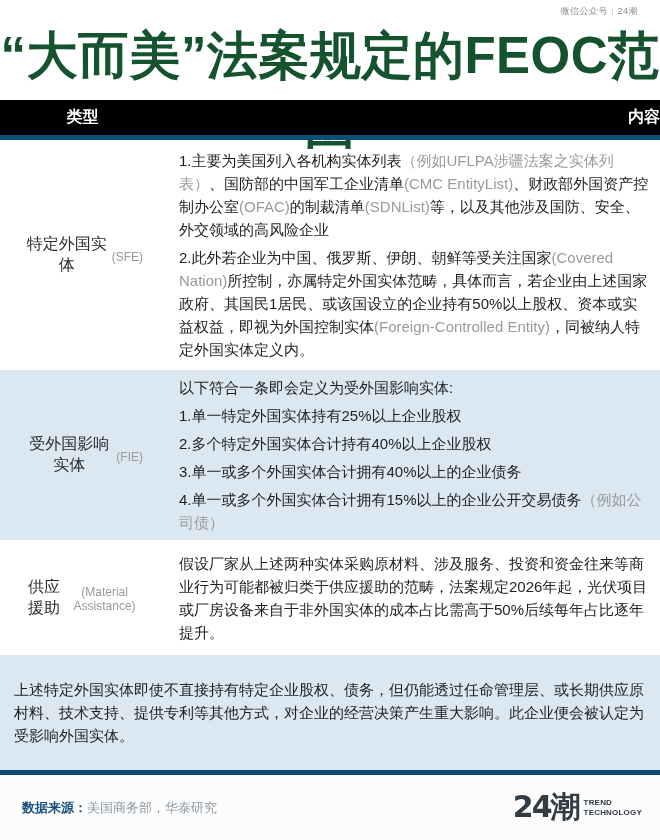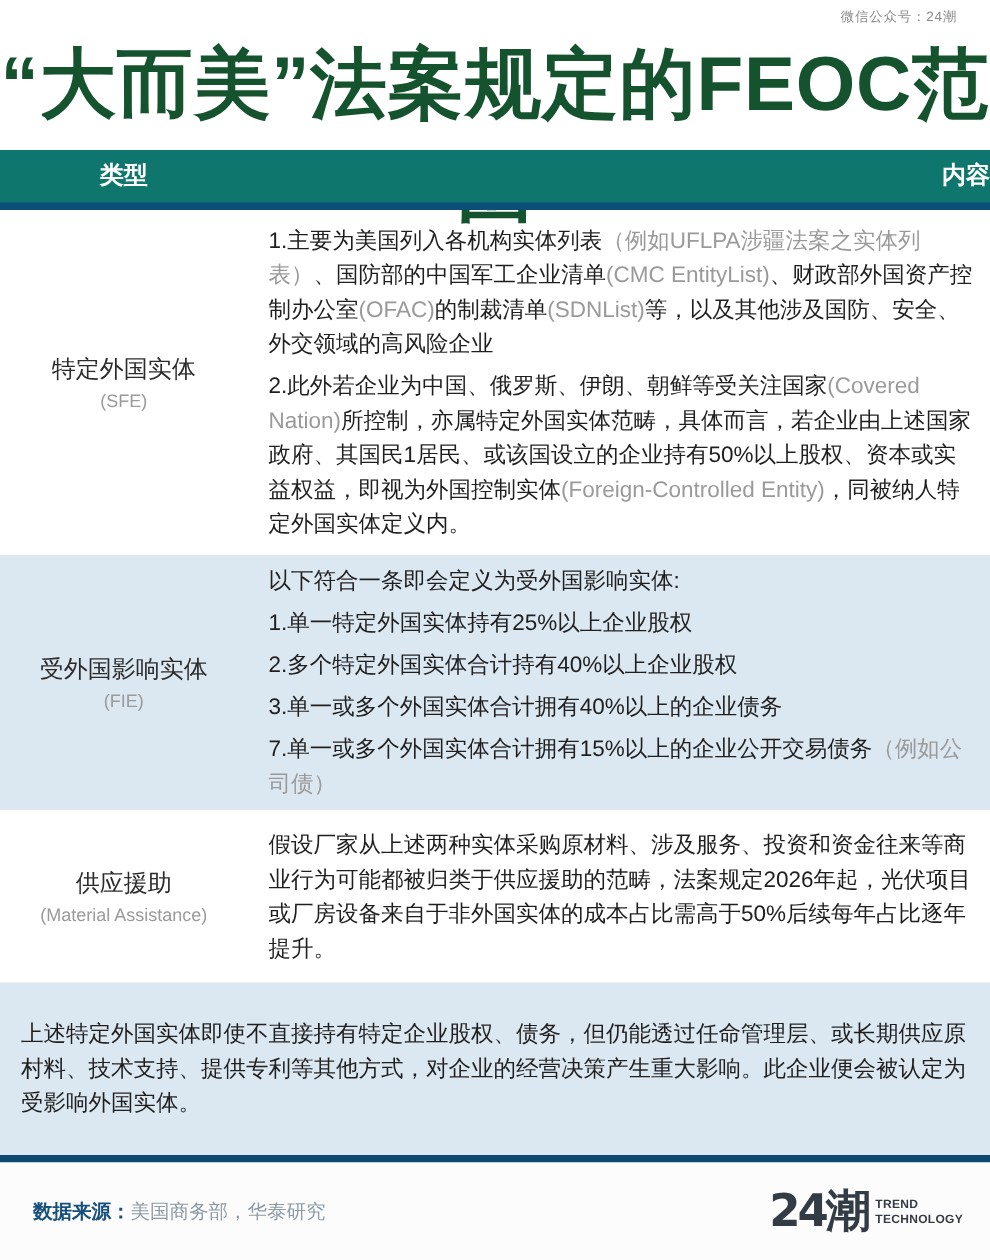"类型" .thead { background: #0f766e -> #000000 }
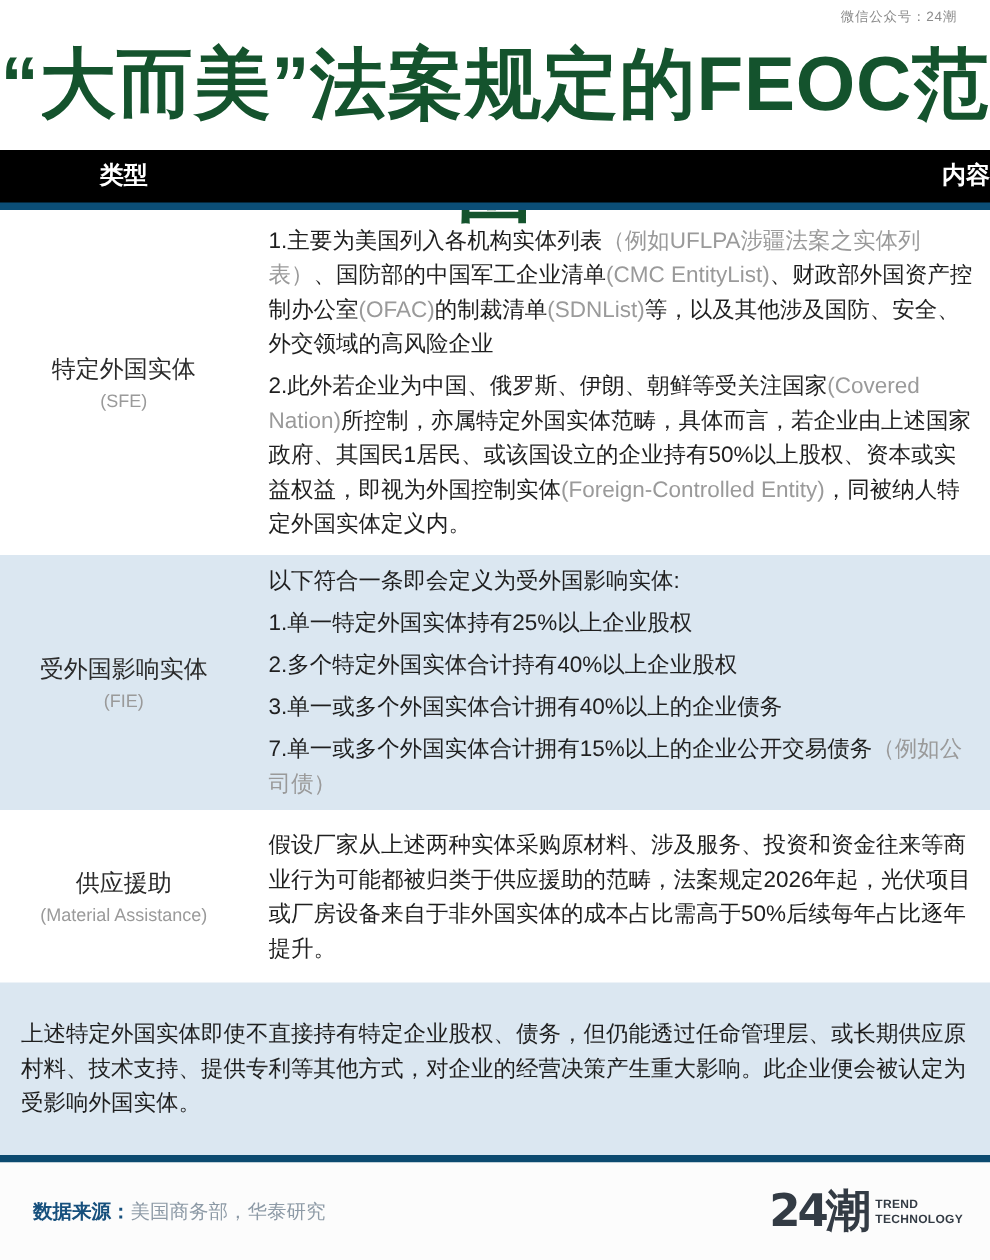"特定外国实体" .cell-label { flex-direction: column -> row; justify-content: center -> none }
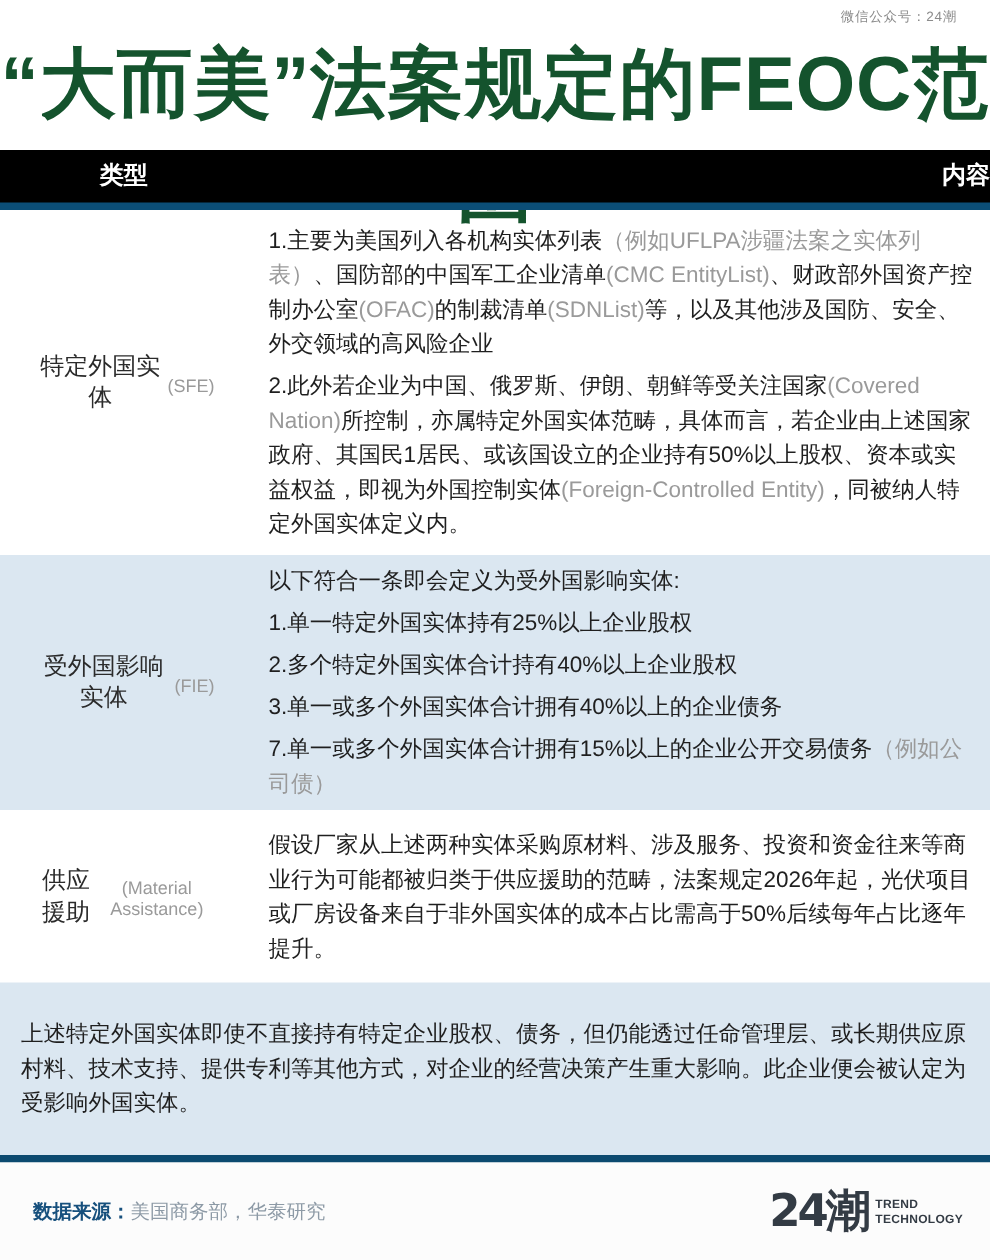"7.单一或多个外国实体合计拥有15%以上的企业公开交易债务" span { text: 7 -> 4 }
